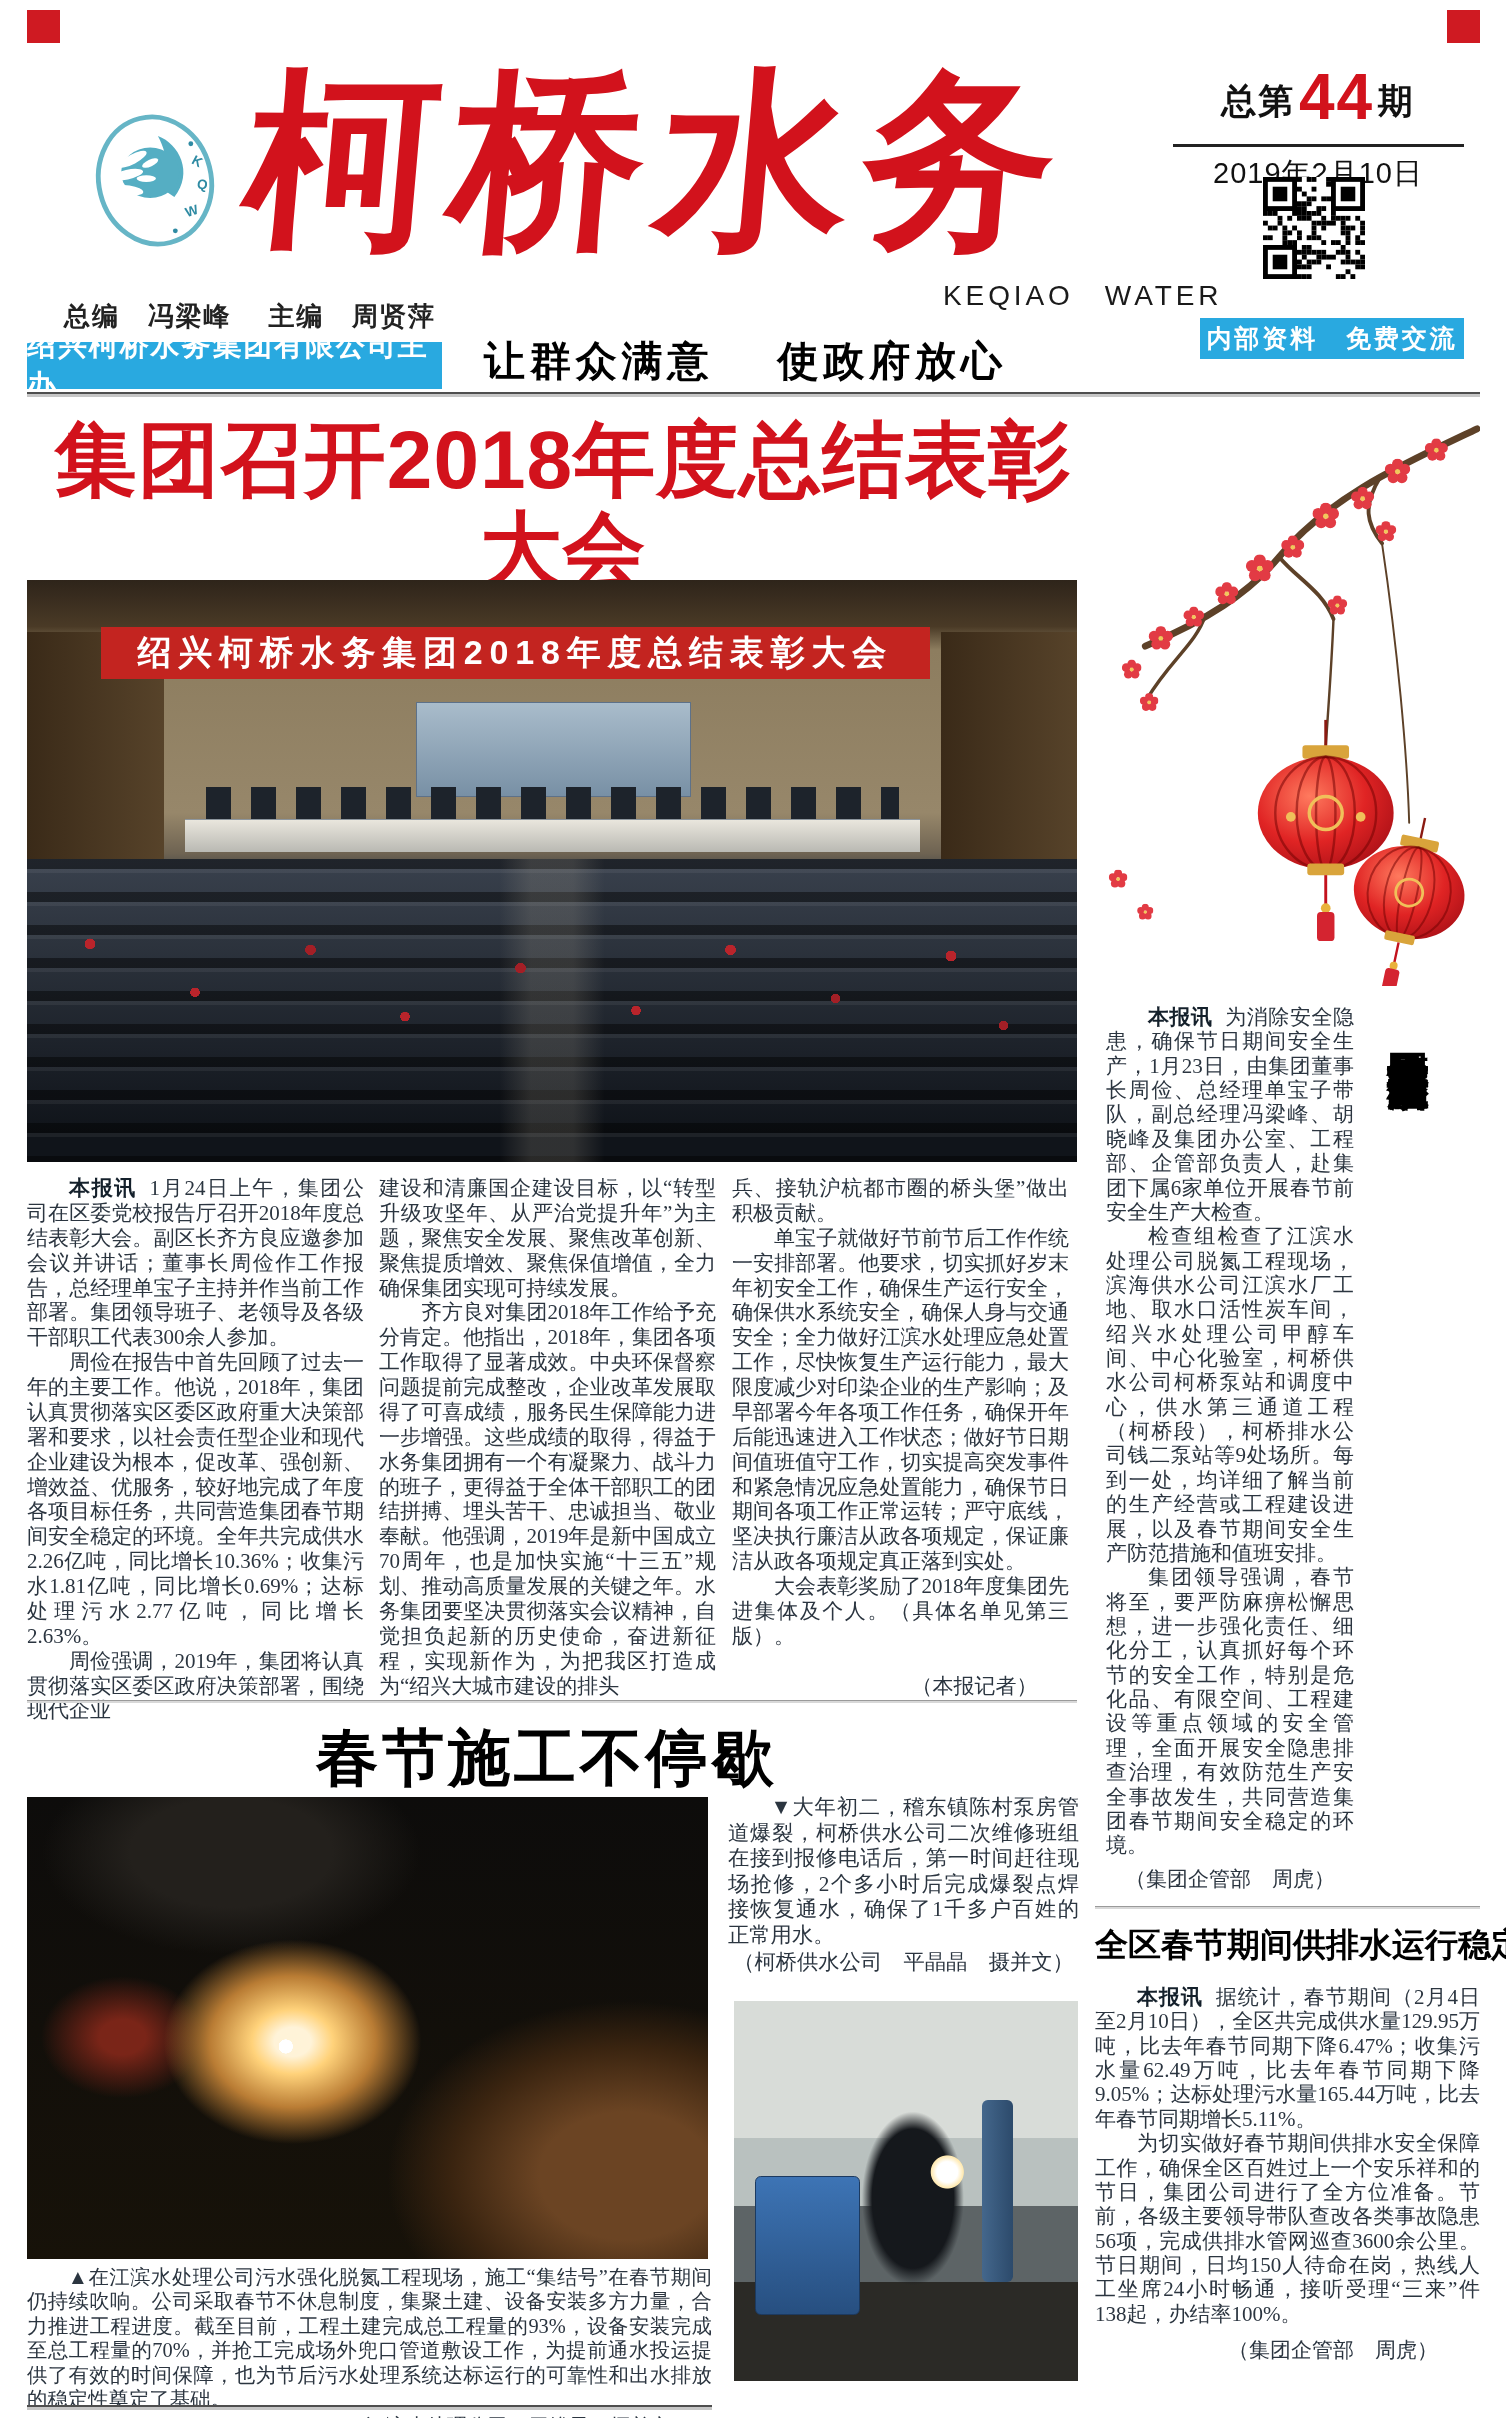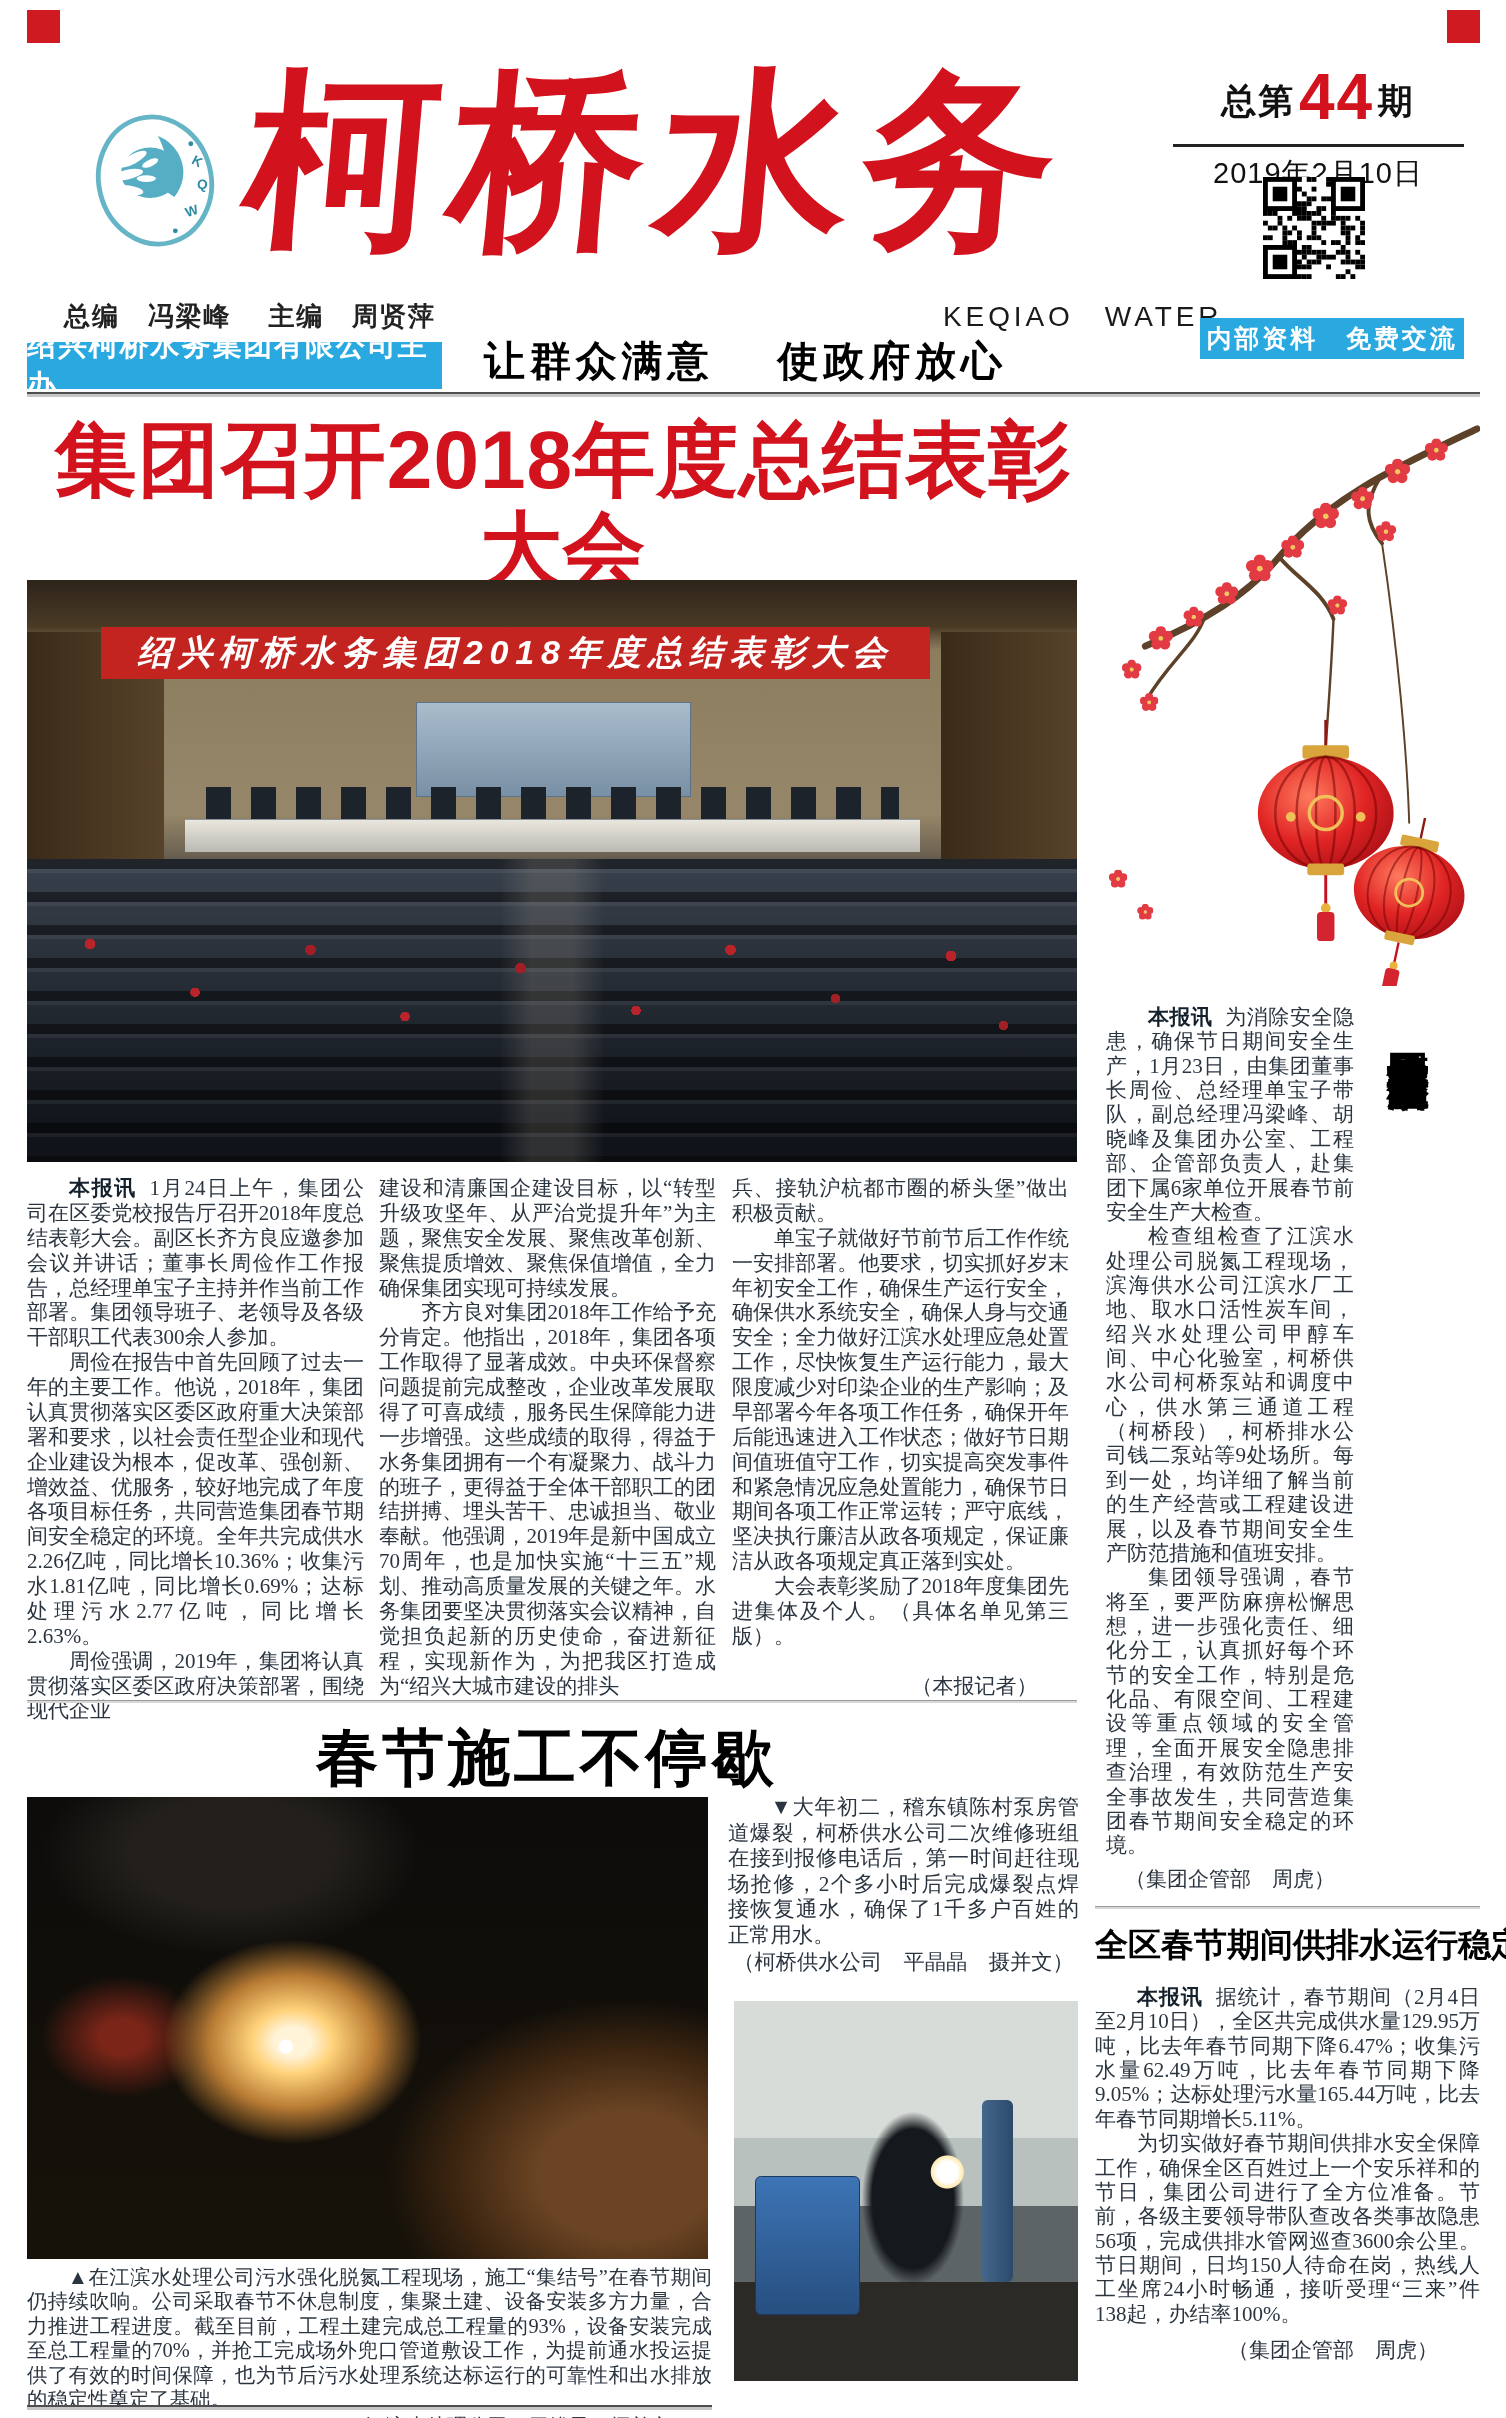"KEQIAO WATER" #masthead-en { top: 301px -> 280px }
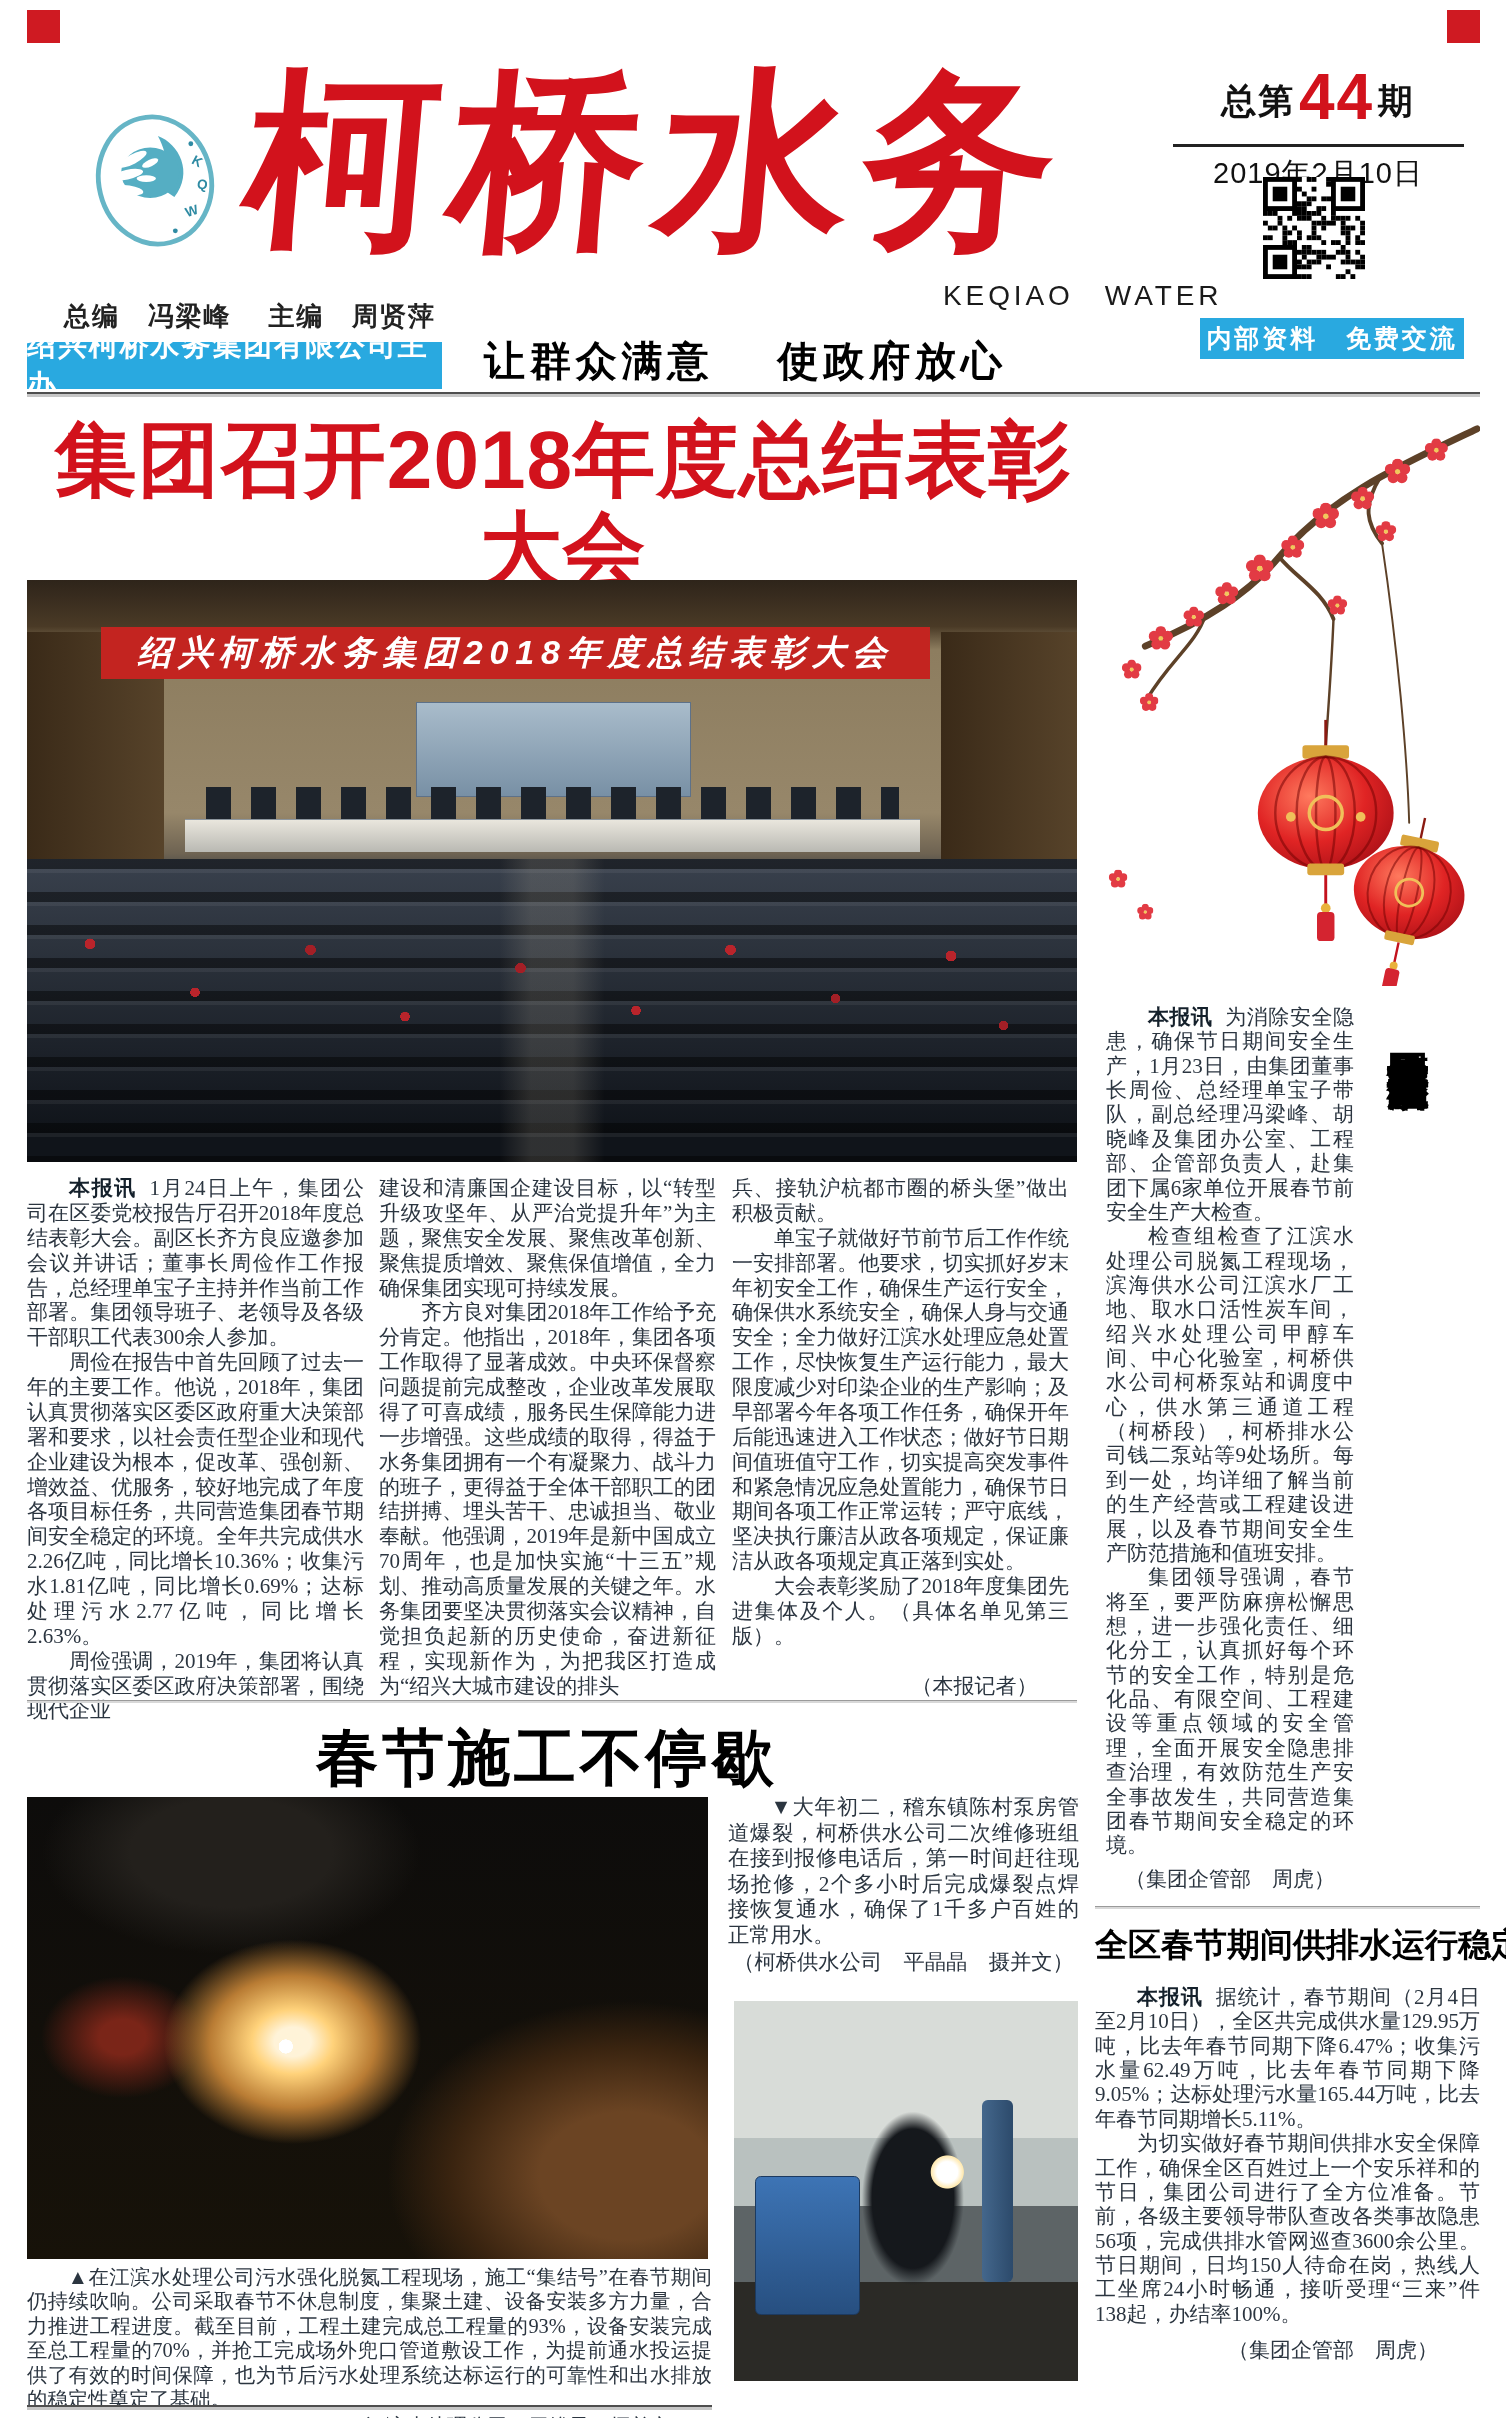"绍兴柯桥水务集团2018年度总结表彰大会" #meeting-photo { font-style: italic -> none }
